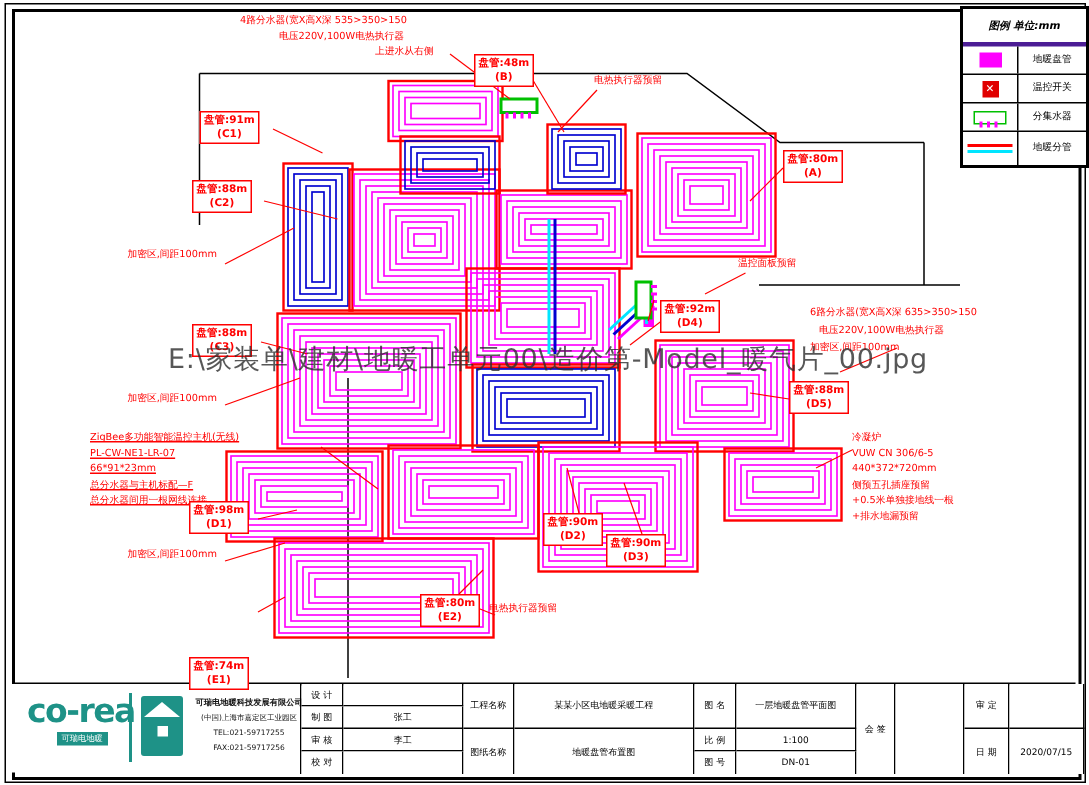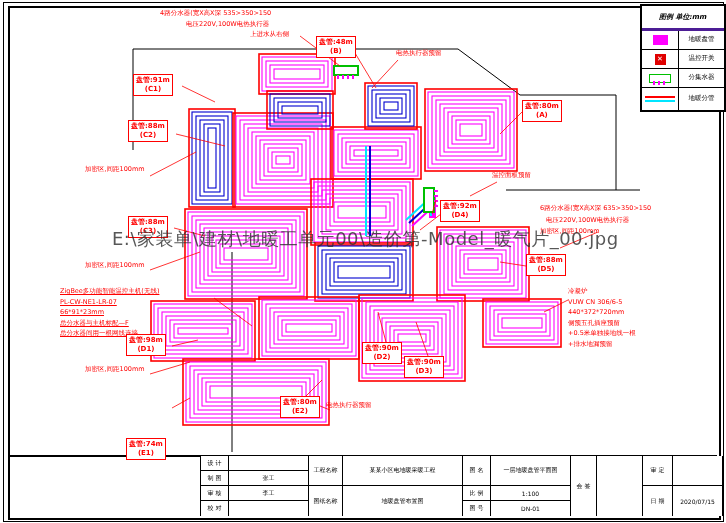"co-rea" div { html: none -> <div> <div>co-rea</div> <div>可瑞电地暖</div> <div></div> <div> <div></div> <div></div> </div> <div> <div>可瑞电地暖科技发展有限公司</div> <div>(中国)上海市嘉定区工业园区</div> <div>TEL:021-59717255</div> <div>FAX:021-59717256</div> </div> </div> }
